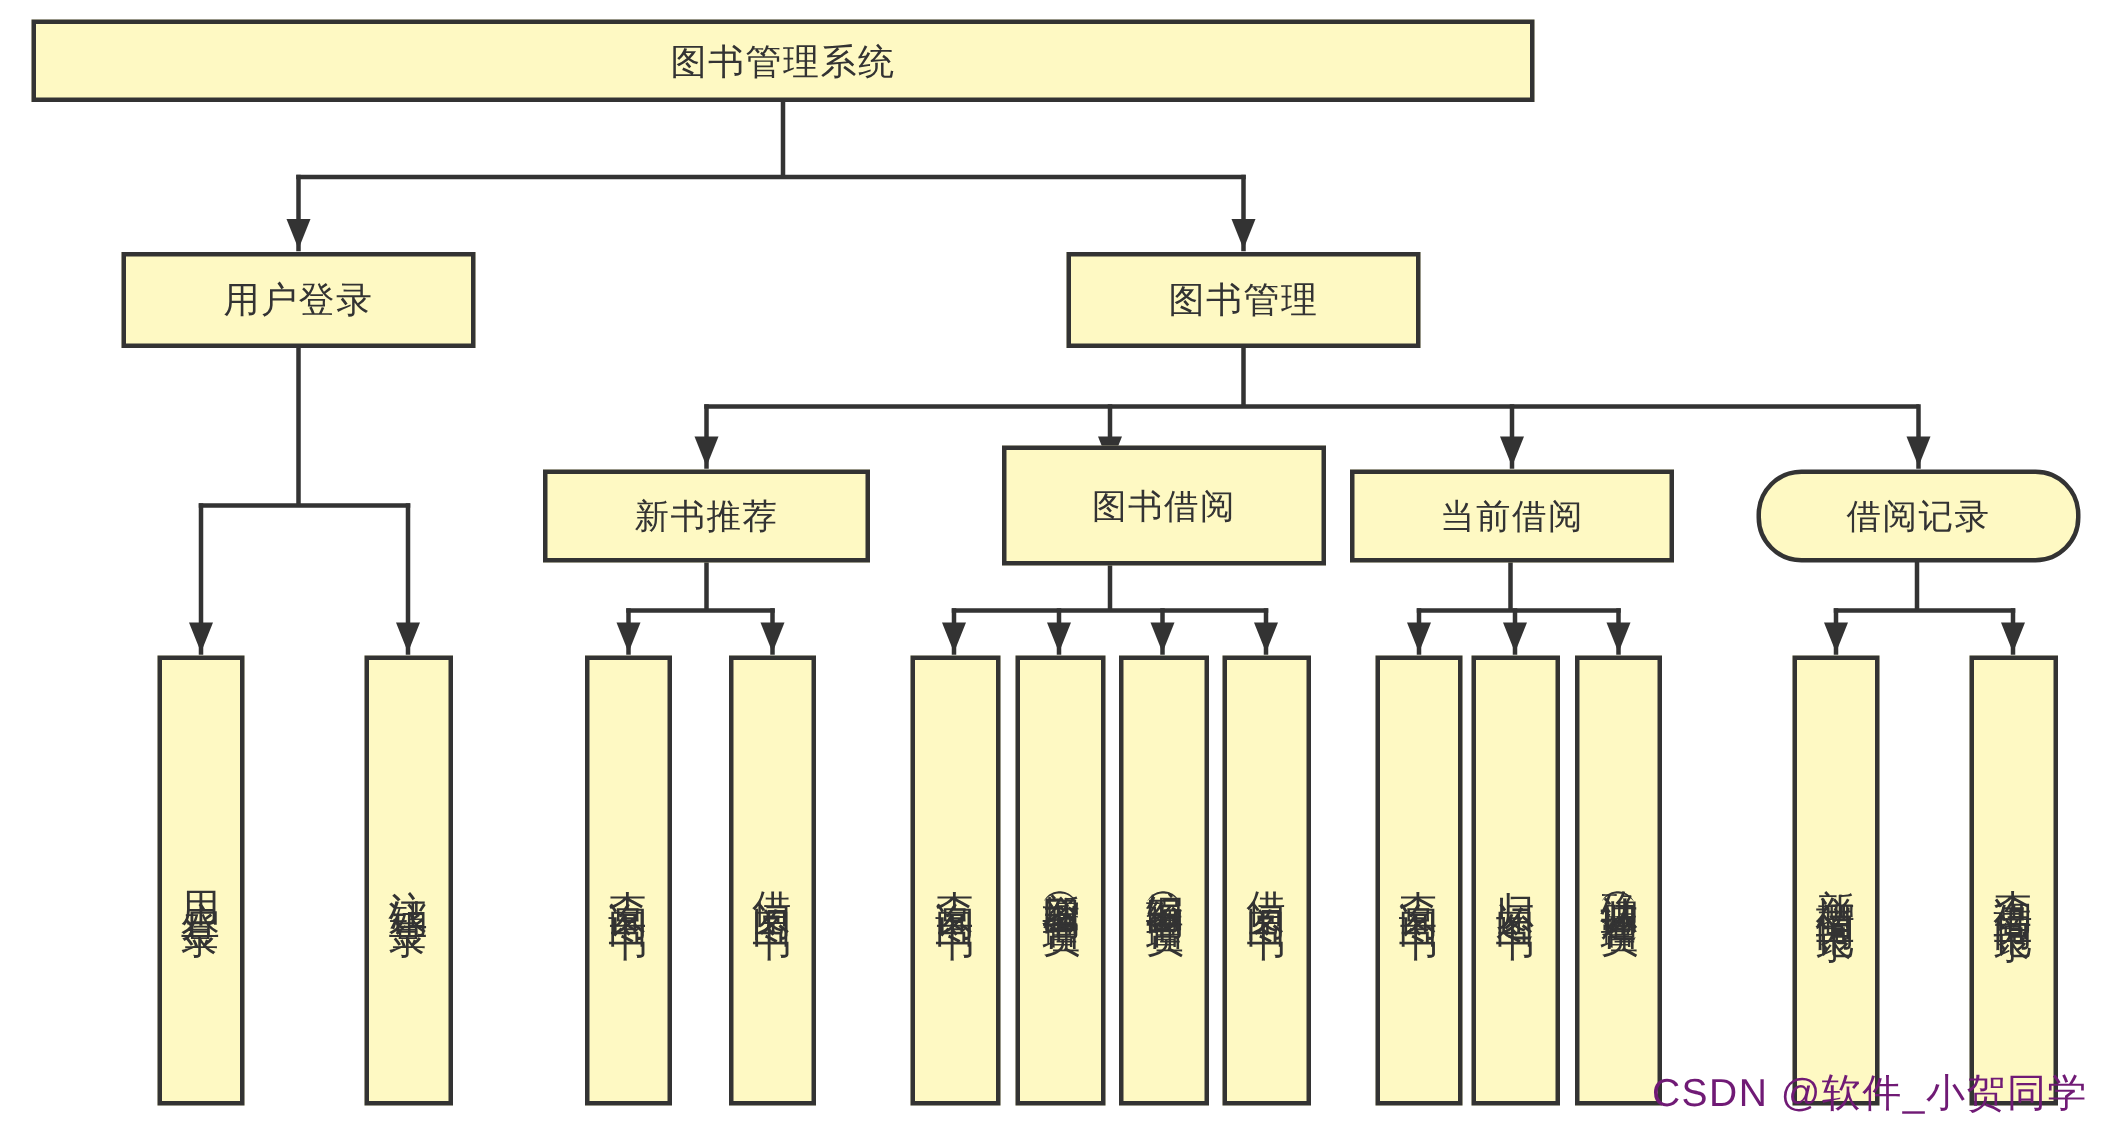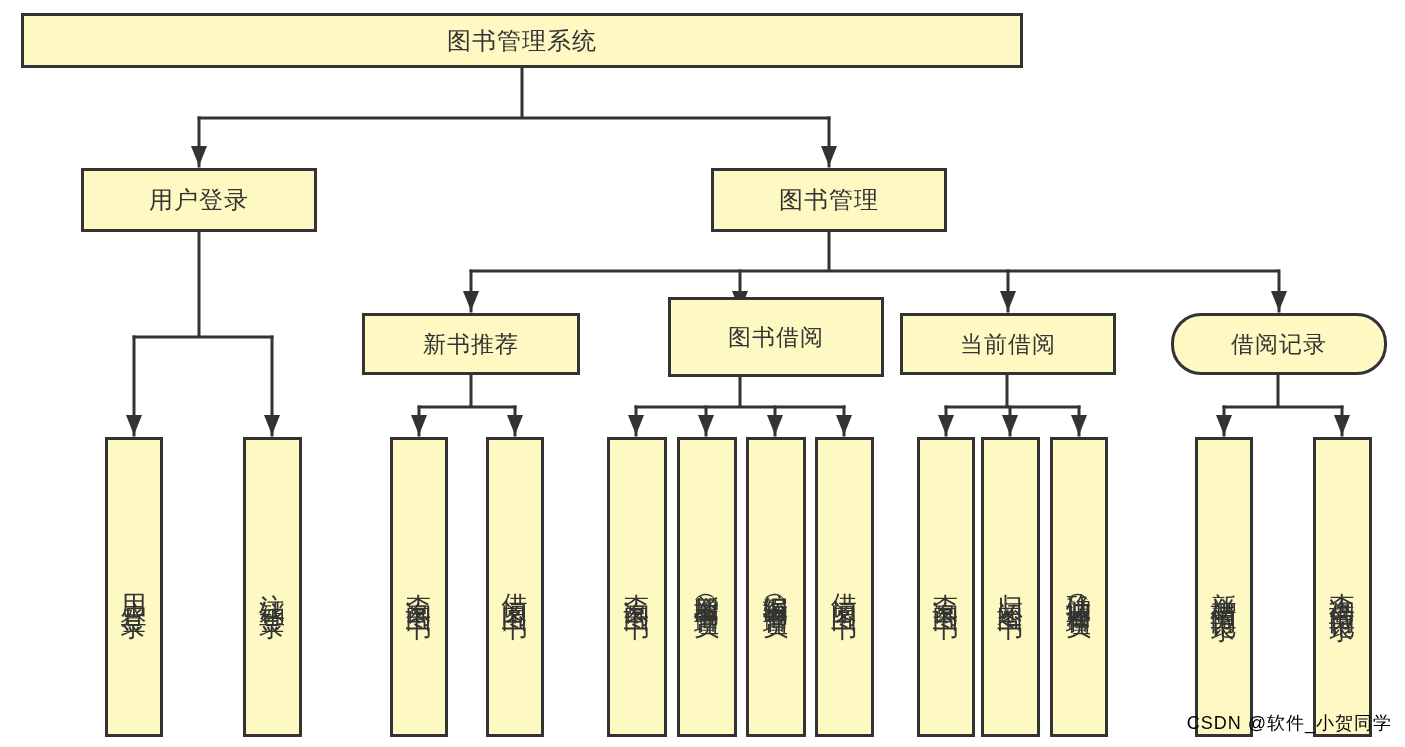"CSDN @软件_小贺同学" .watermark { color: #000000 -> #701a75; font-size: 18px -> 26px }
